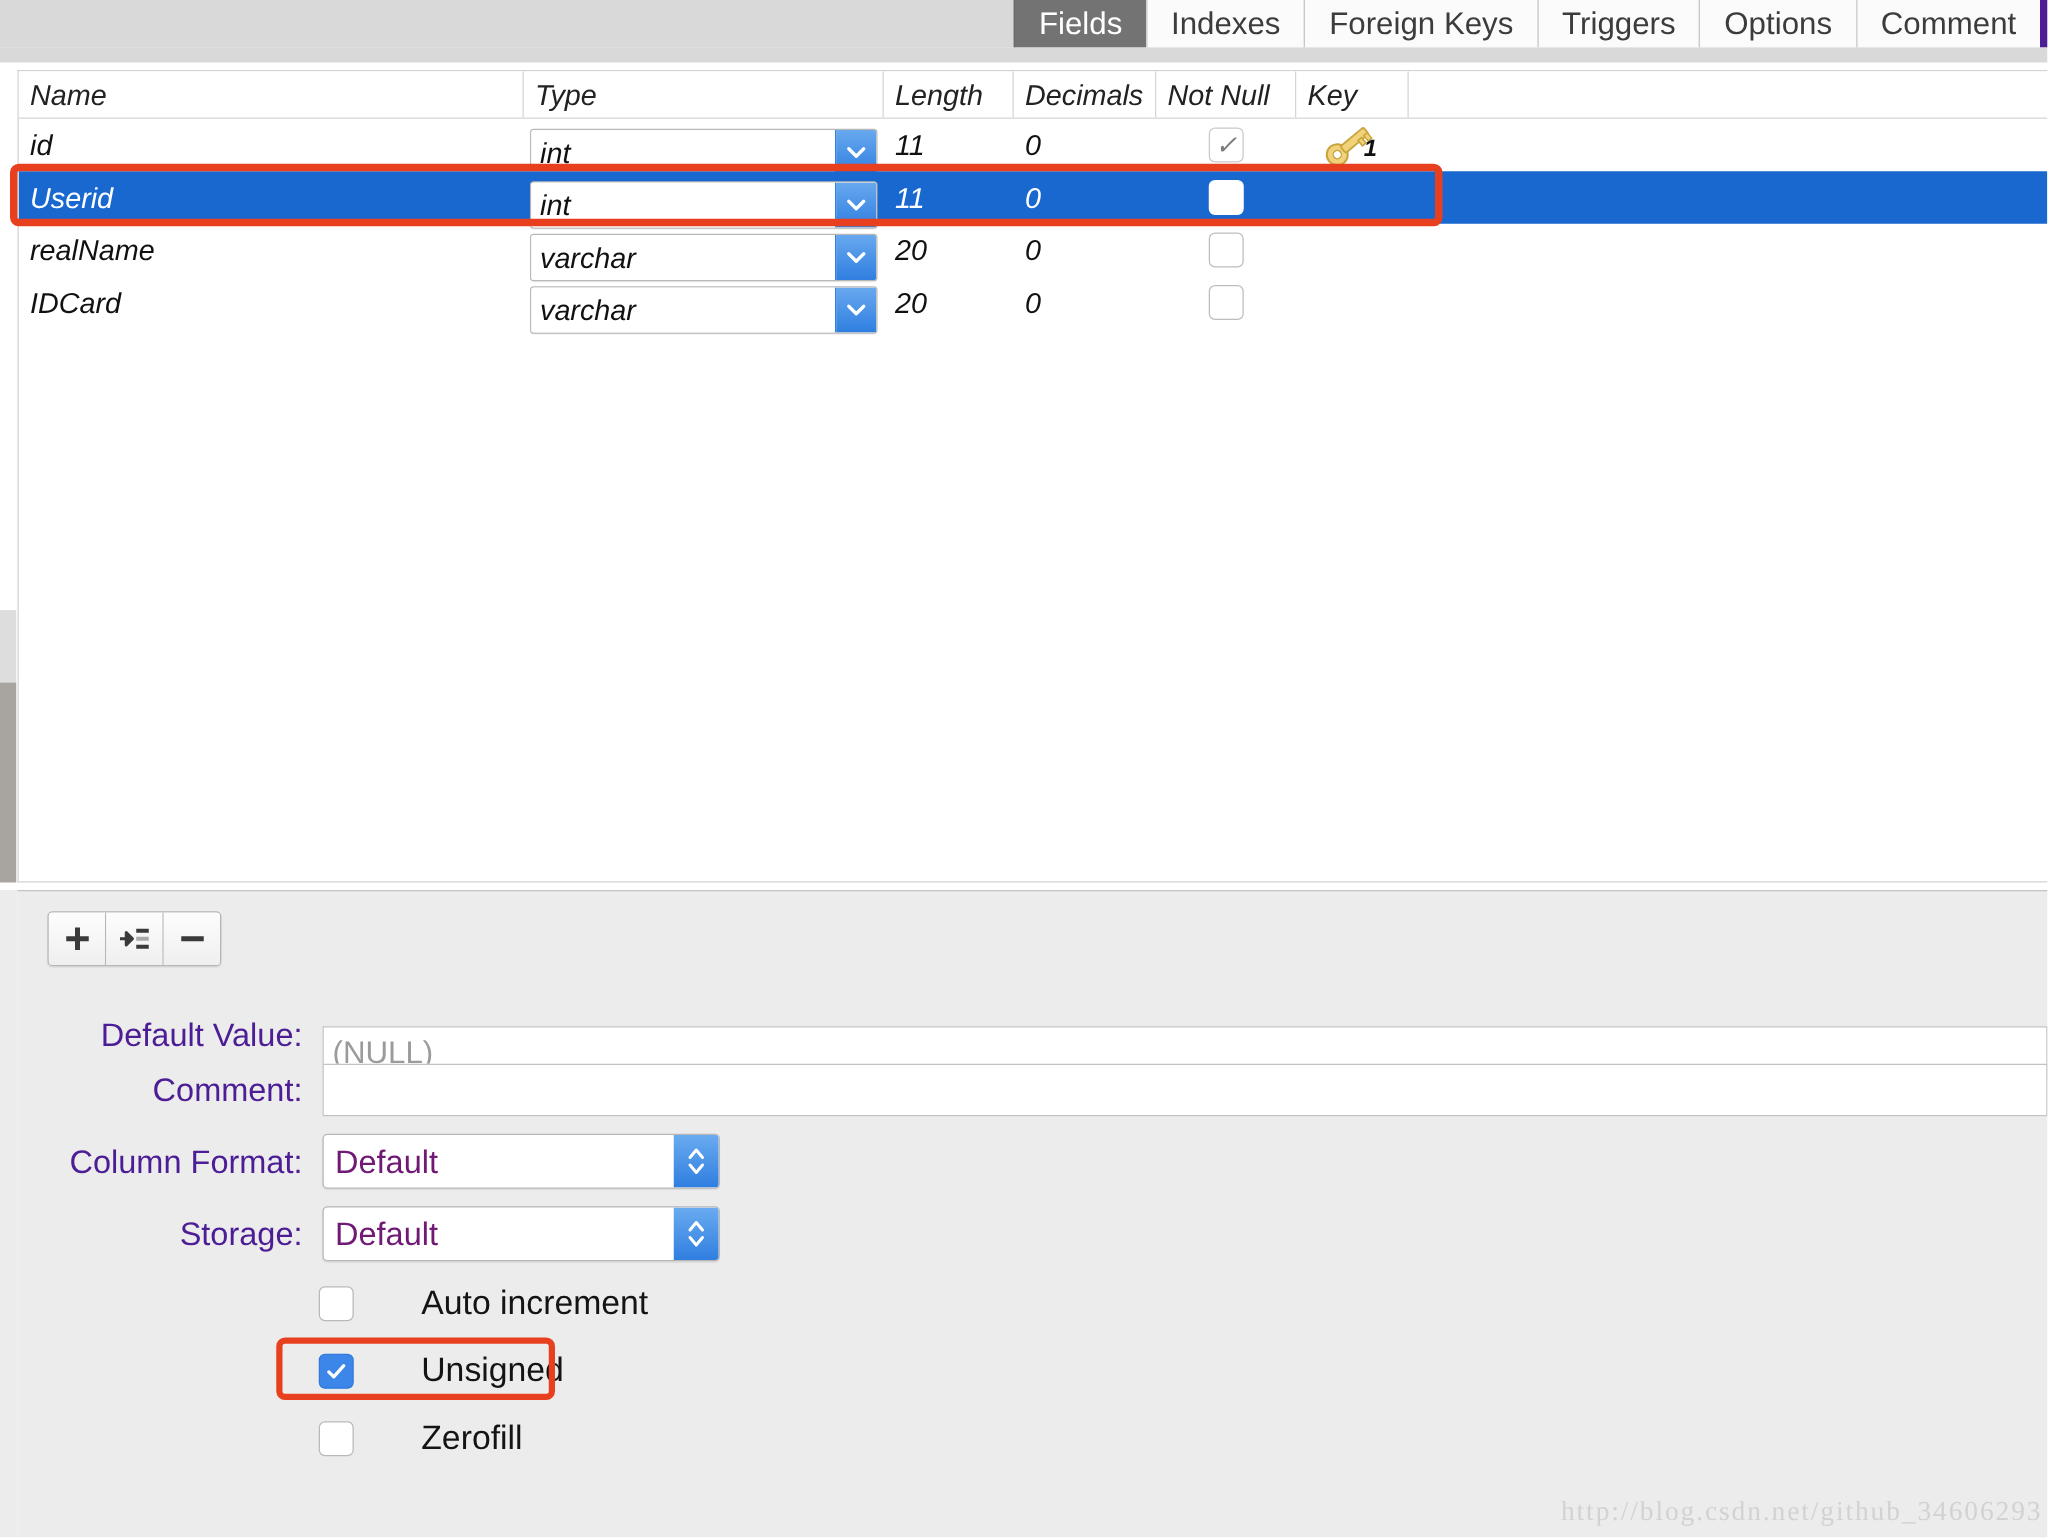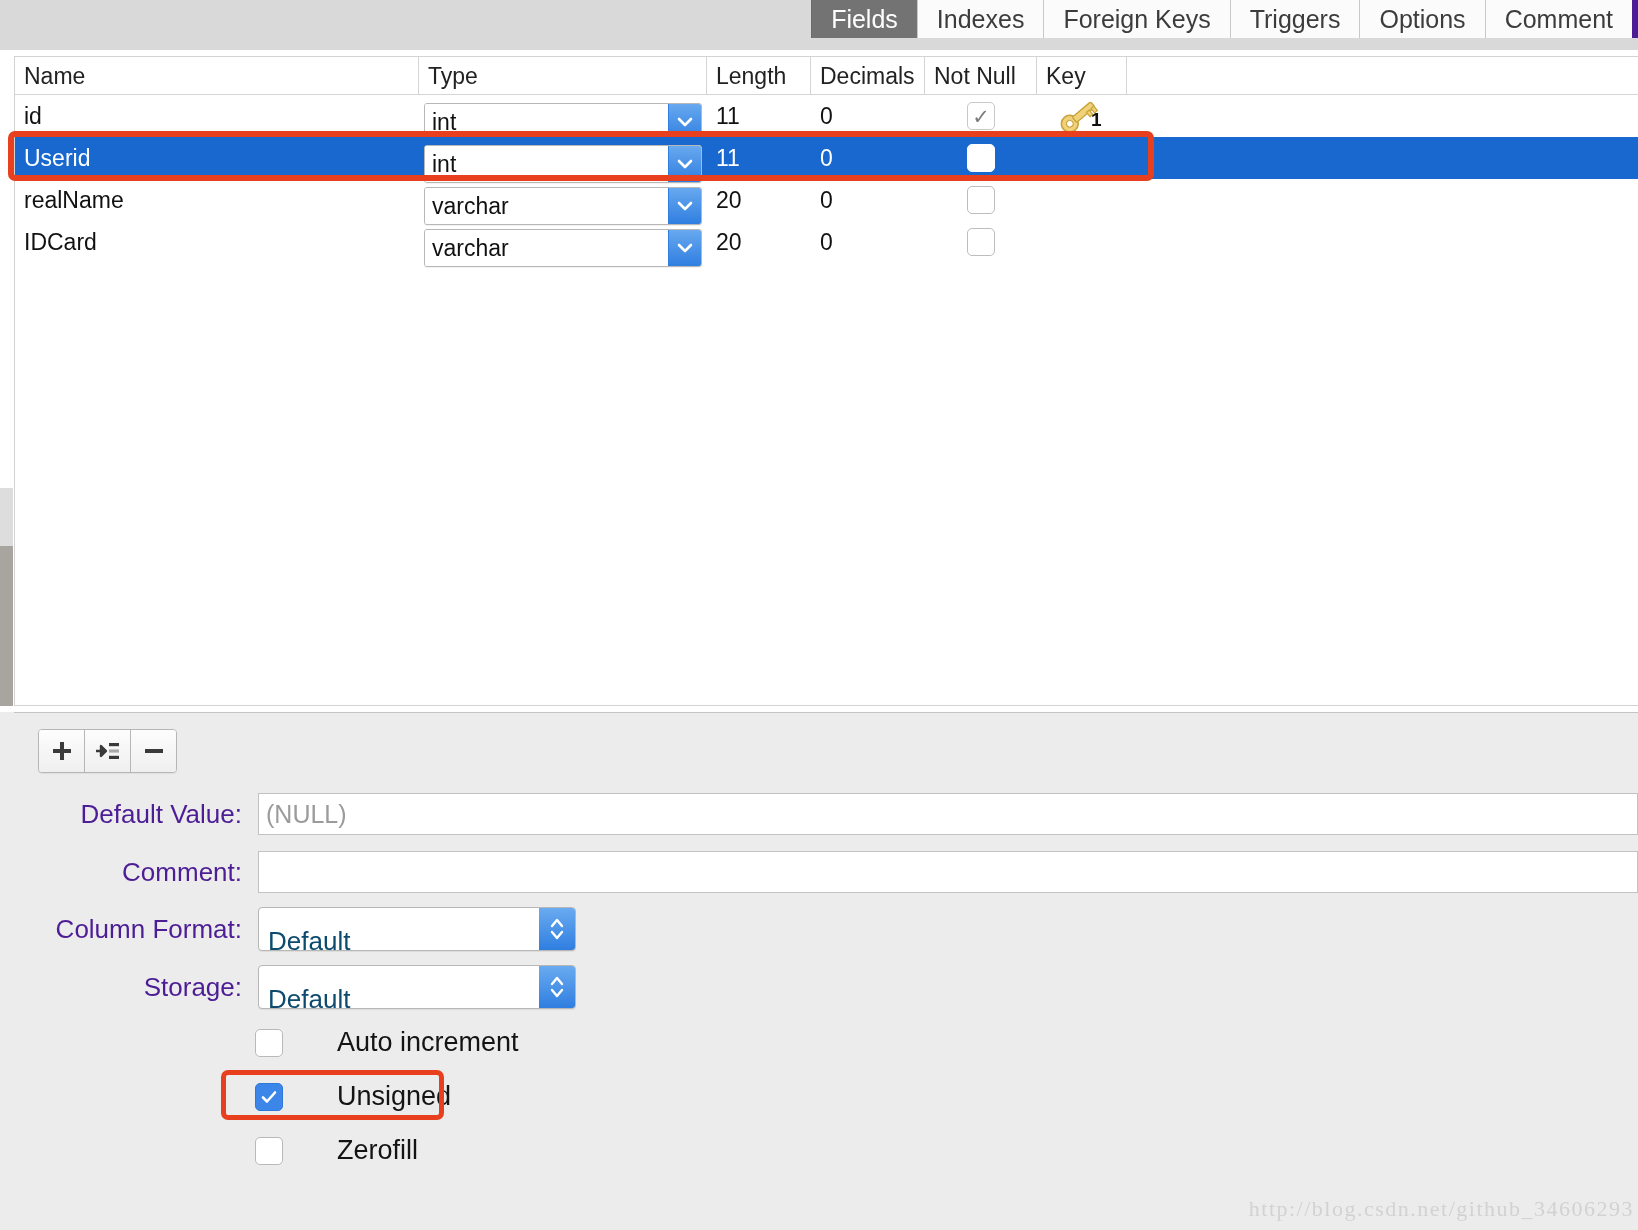"Name" .grid-wrap { font-style: none -> italic }
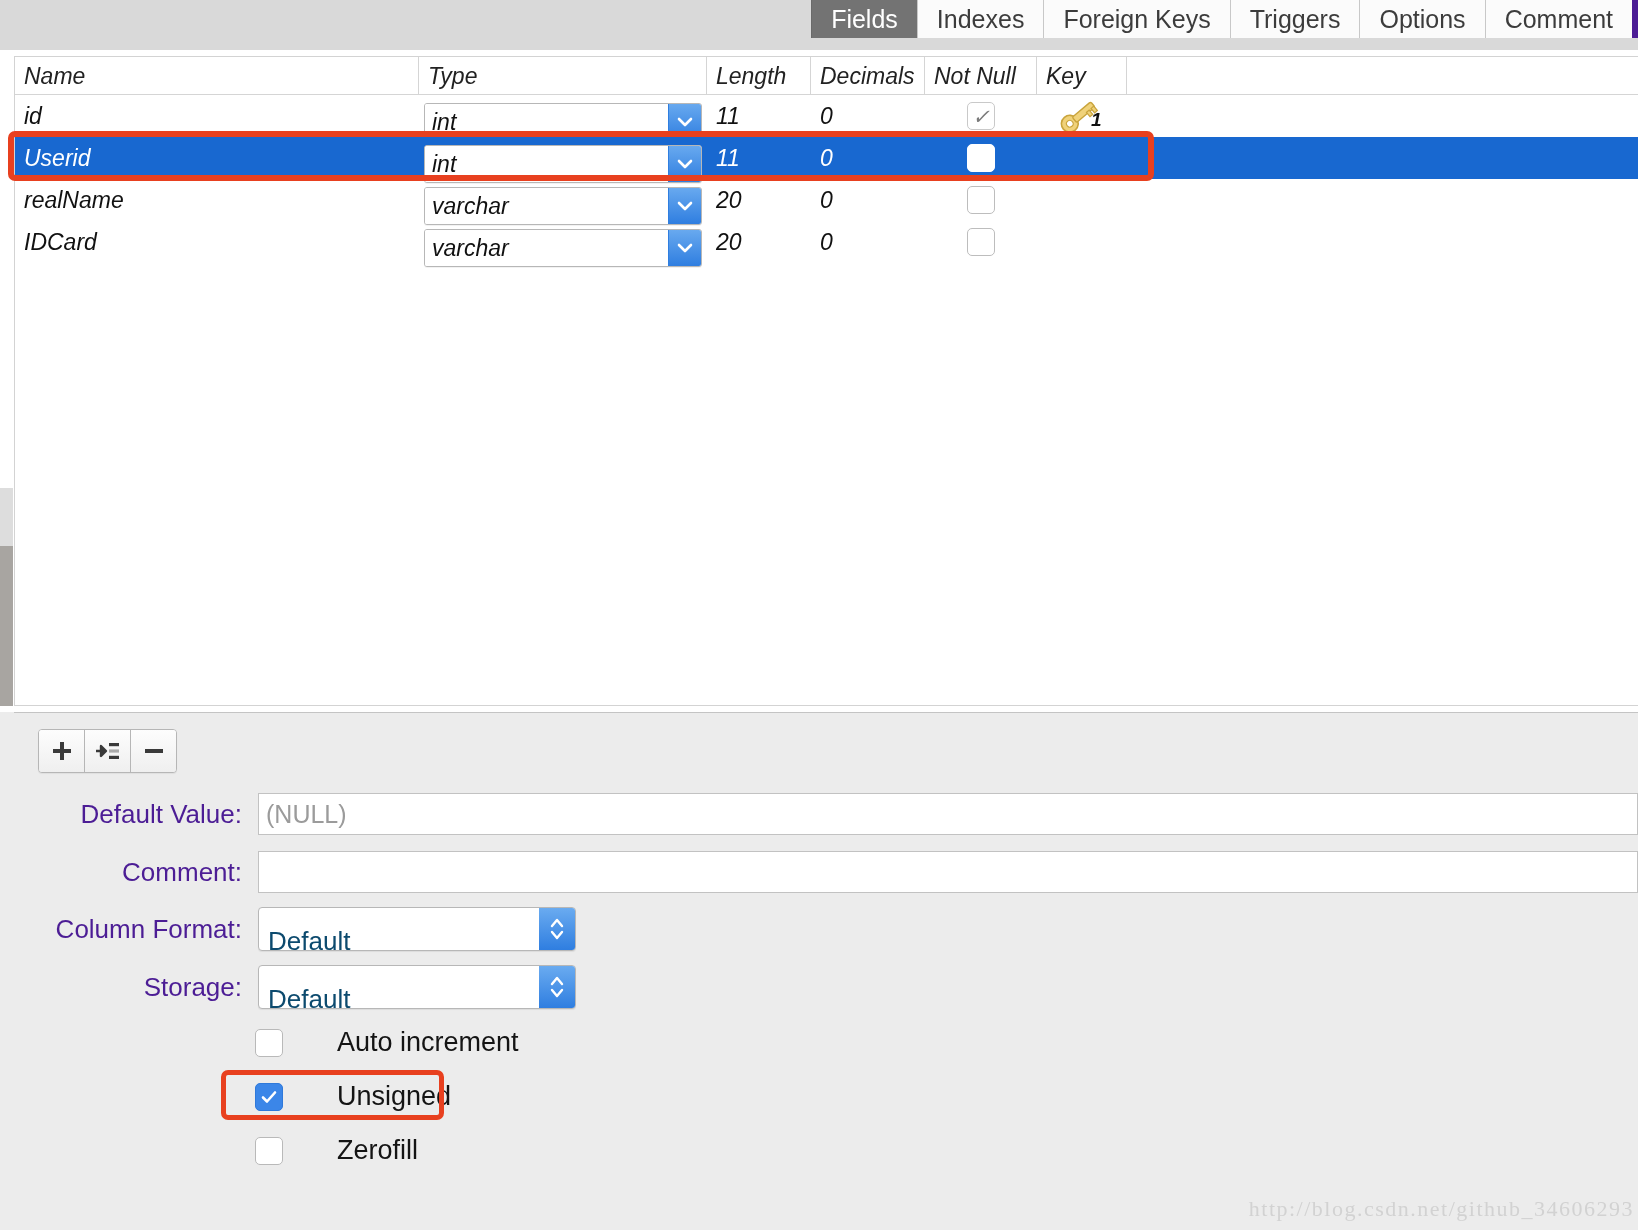"(NULL)" div.ftext { margin-top: none -> 28px }
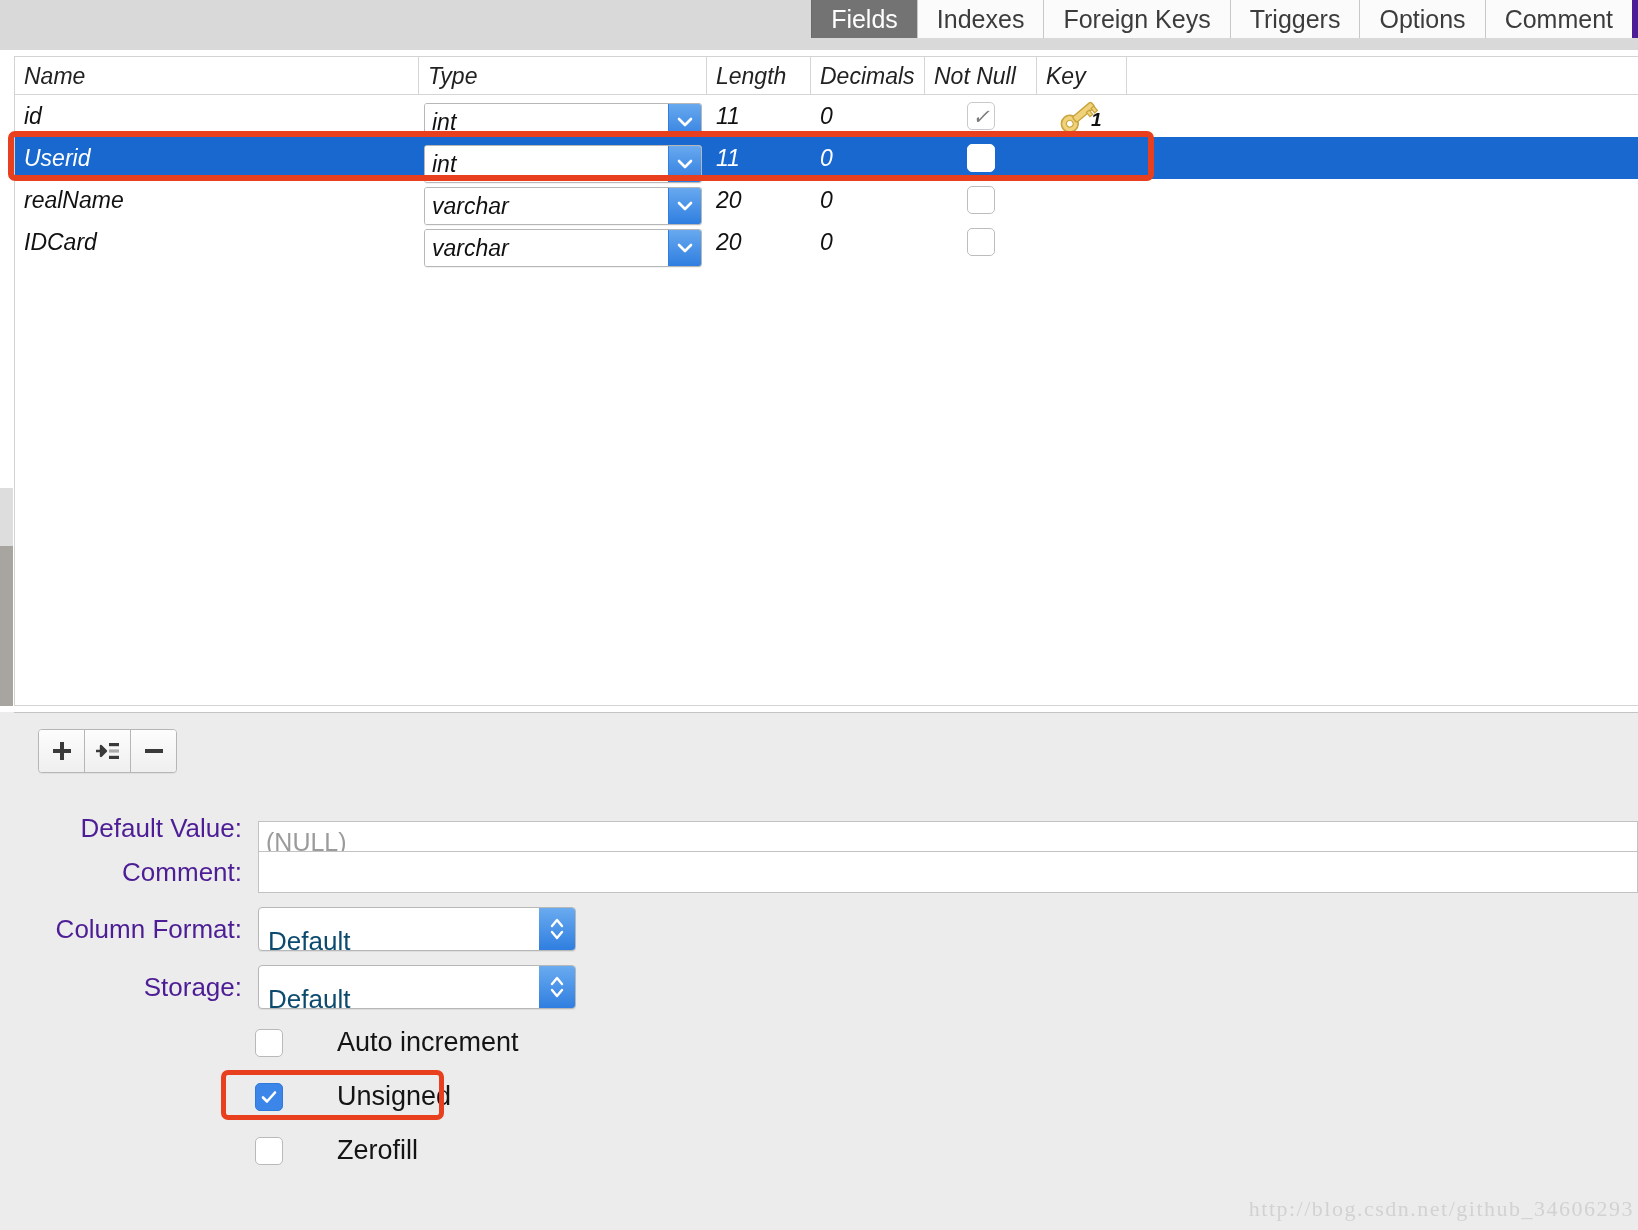"Default" .fselect .sel-text { color: #0c4a6e -> #701a75; margin-top: 12px -> none }
